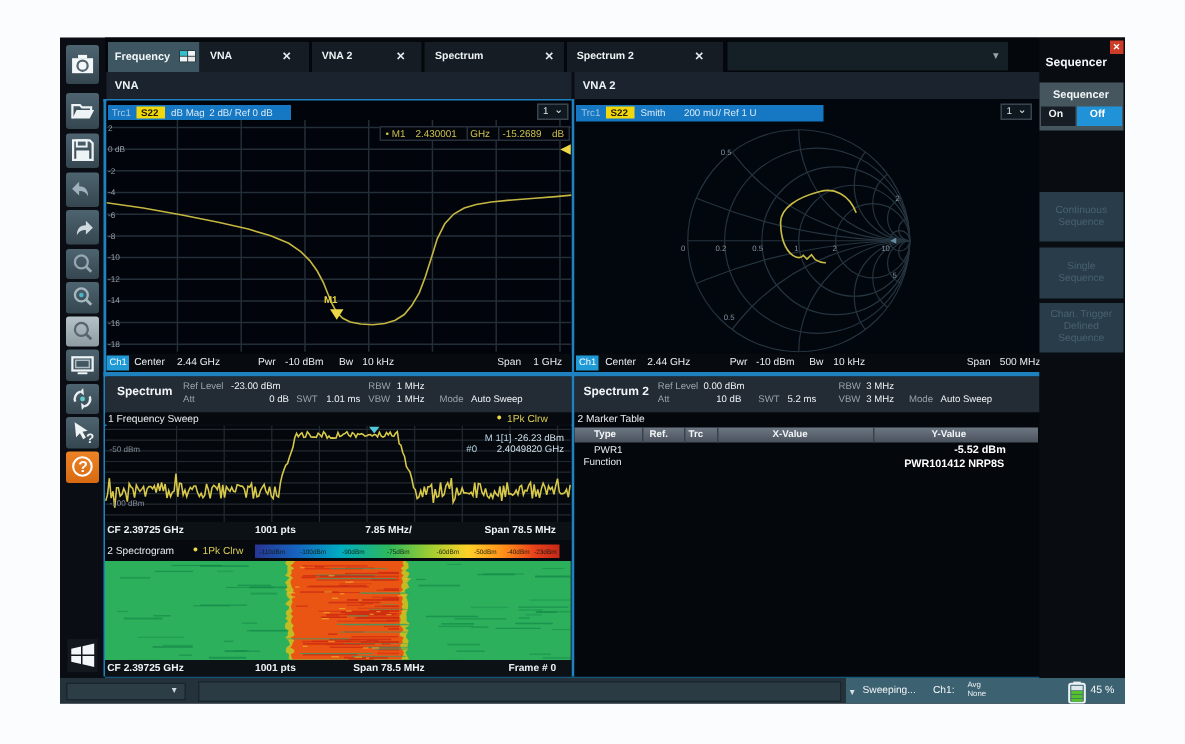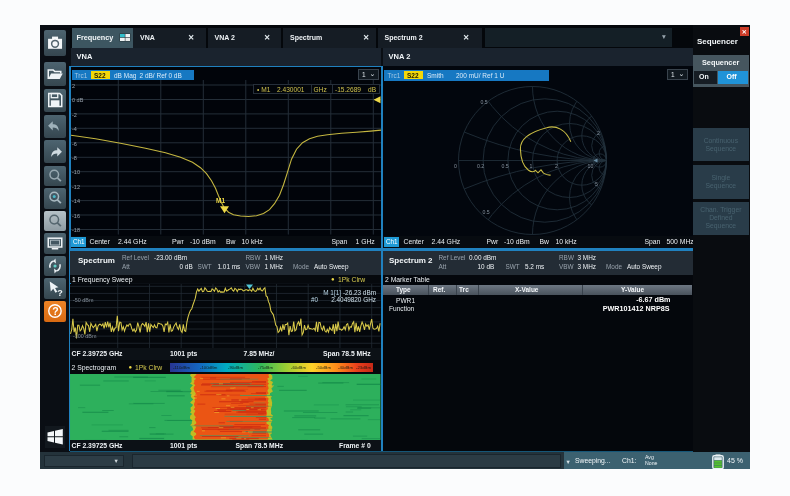"-6.67 dBm" div { text: -6.67 -> -5.52 }
